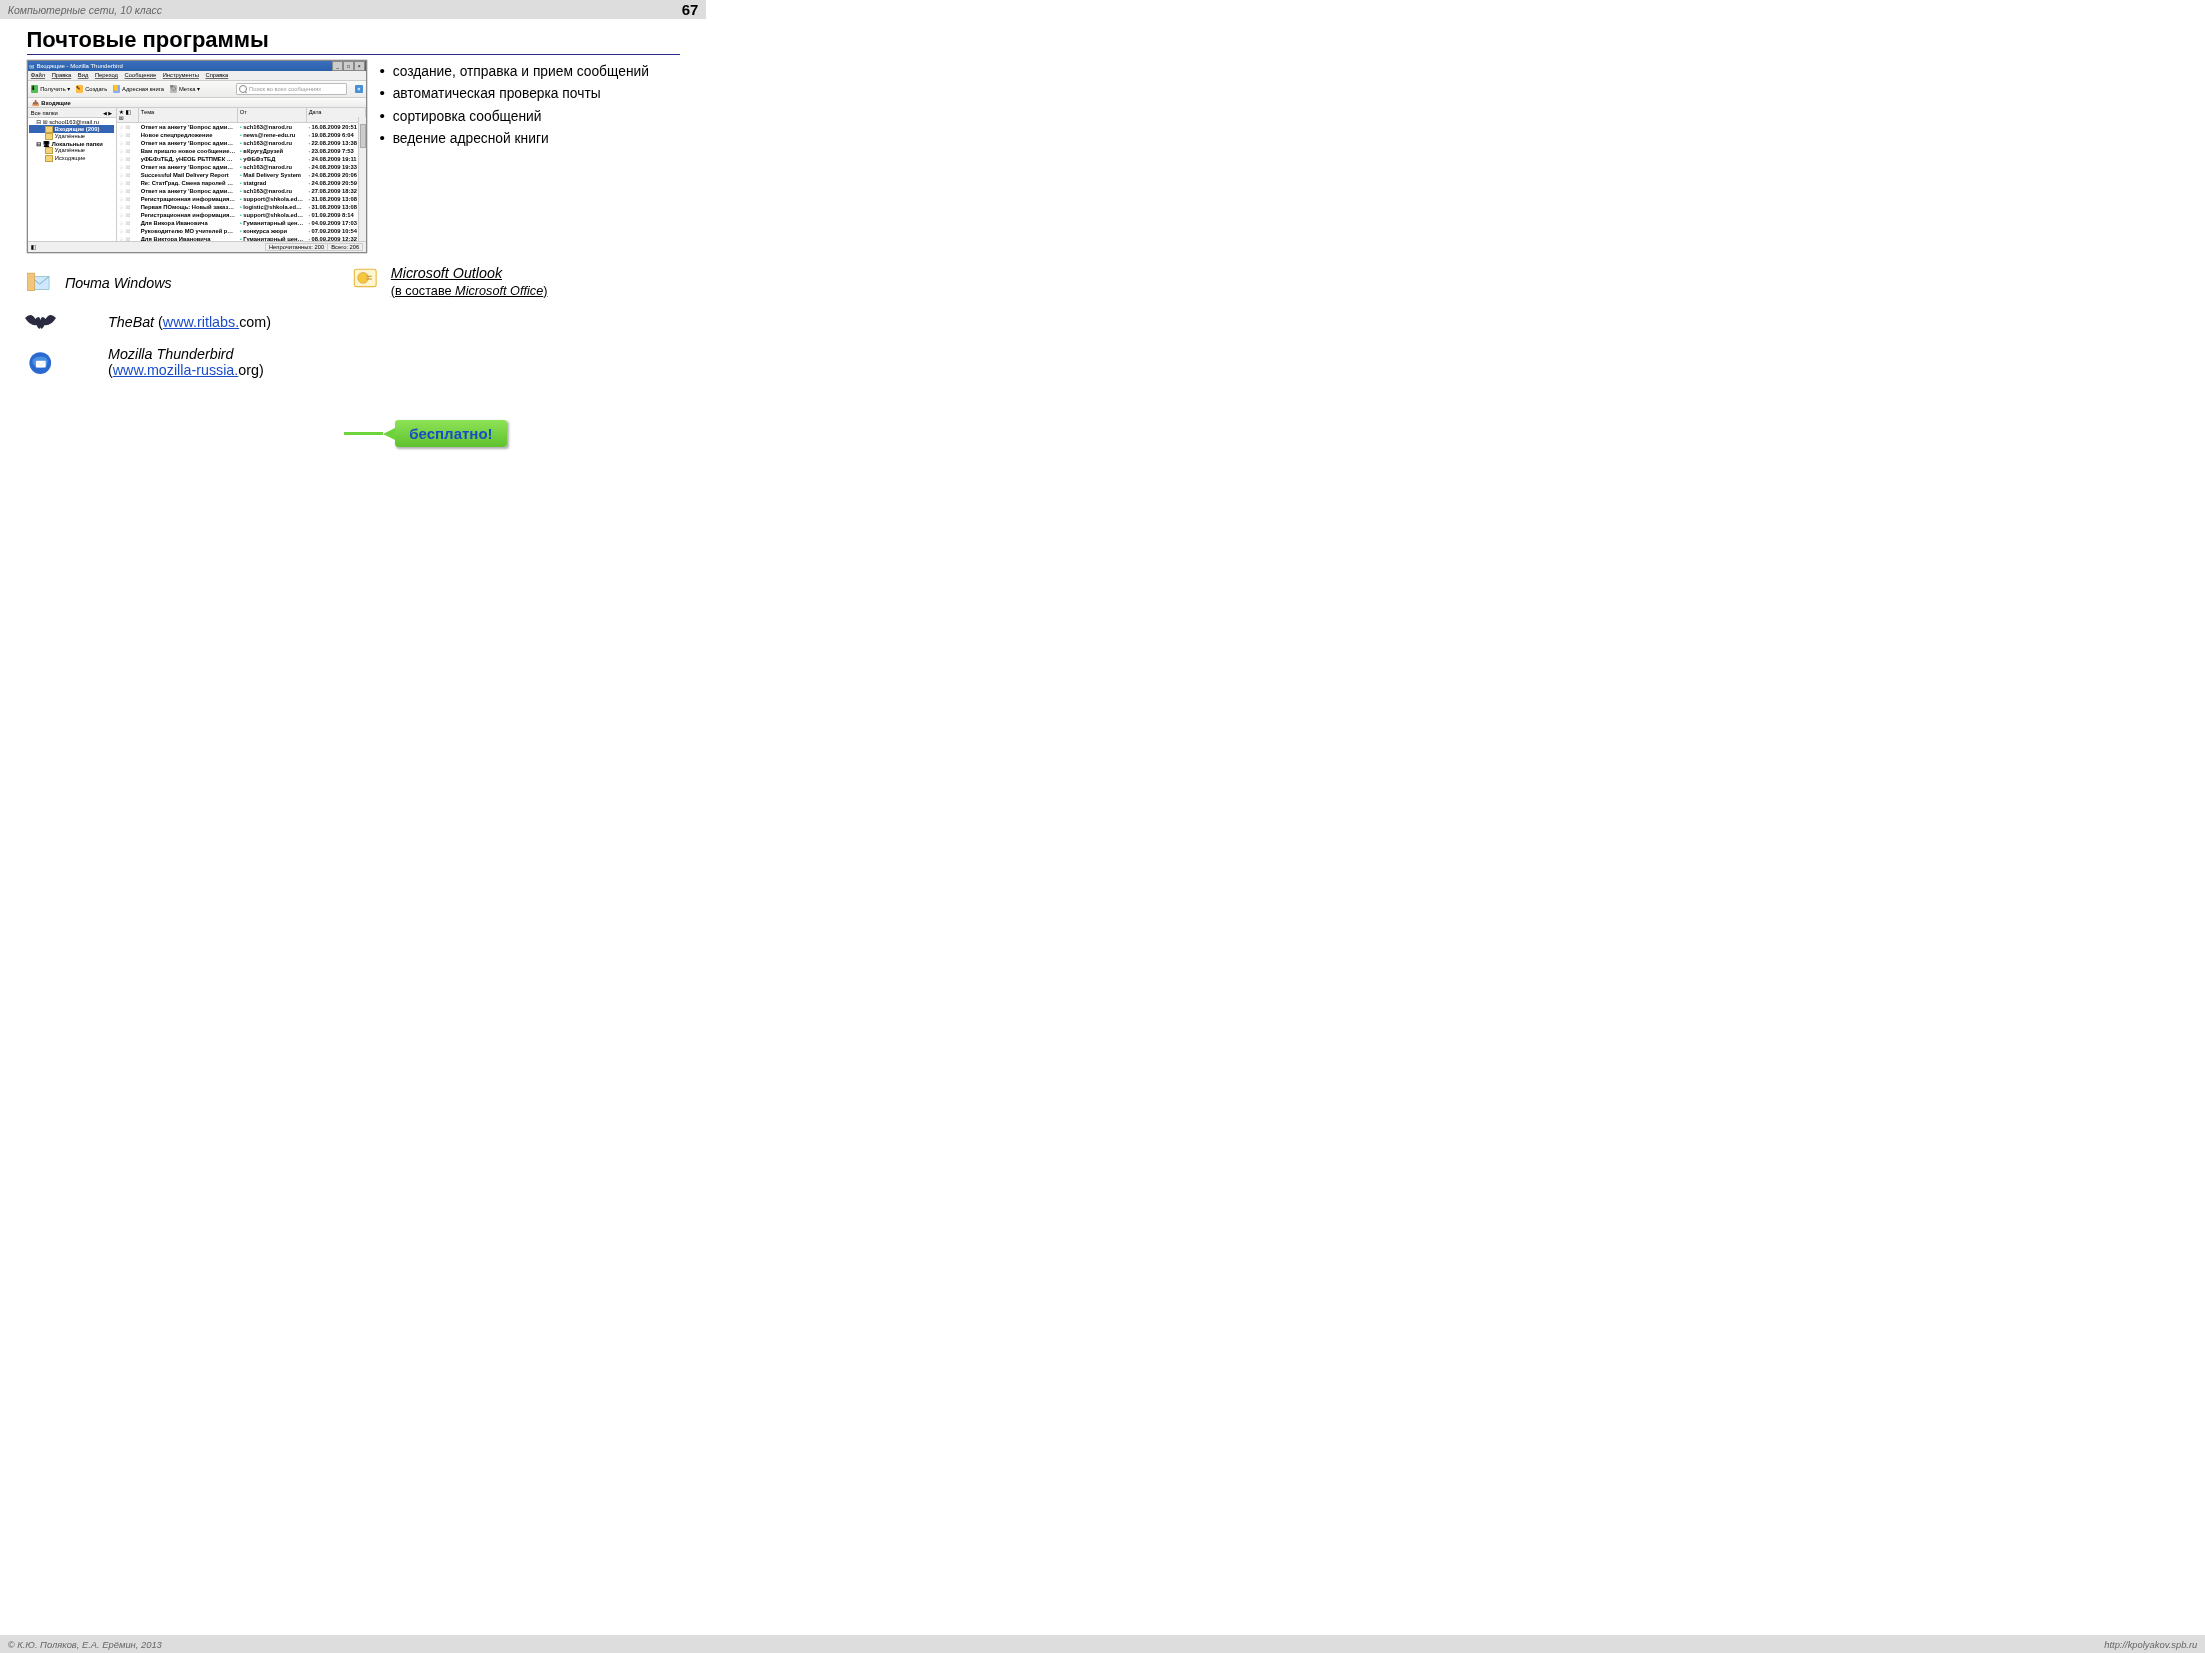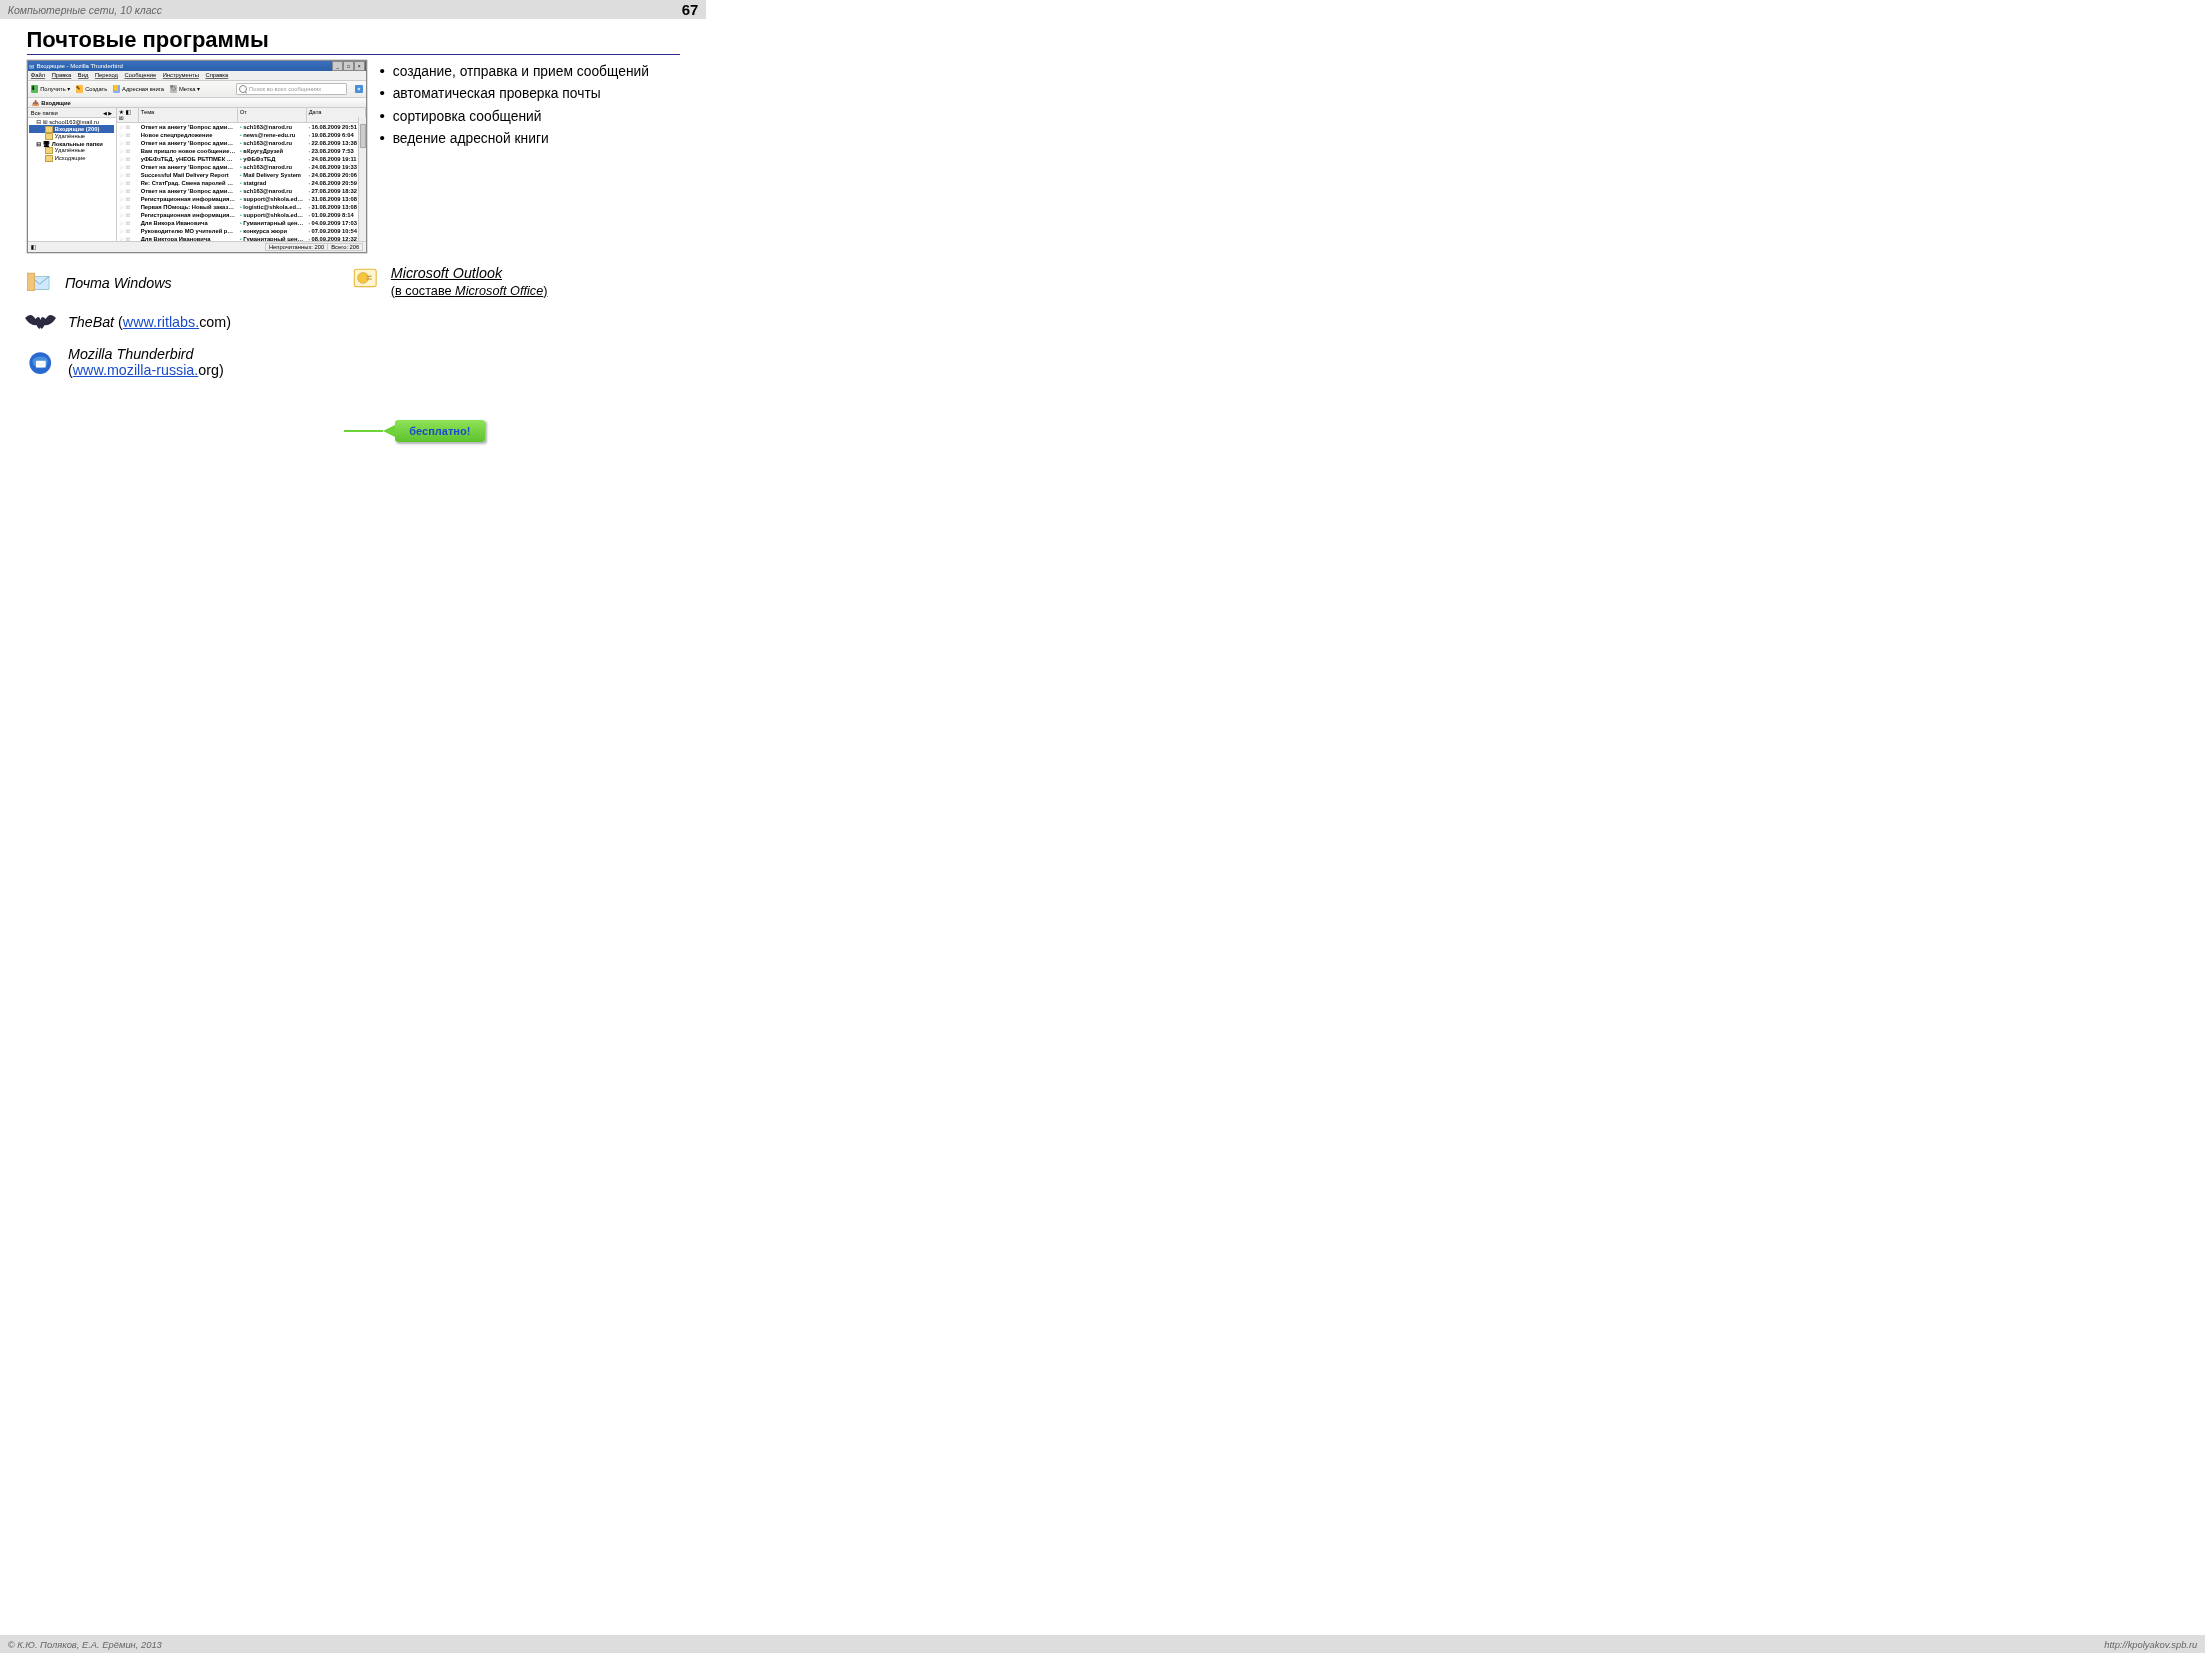"TheBat (www.ritlabs.com)" .clients .text-block { margin-left: none -> 40px }
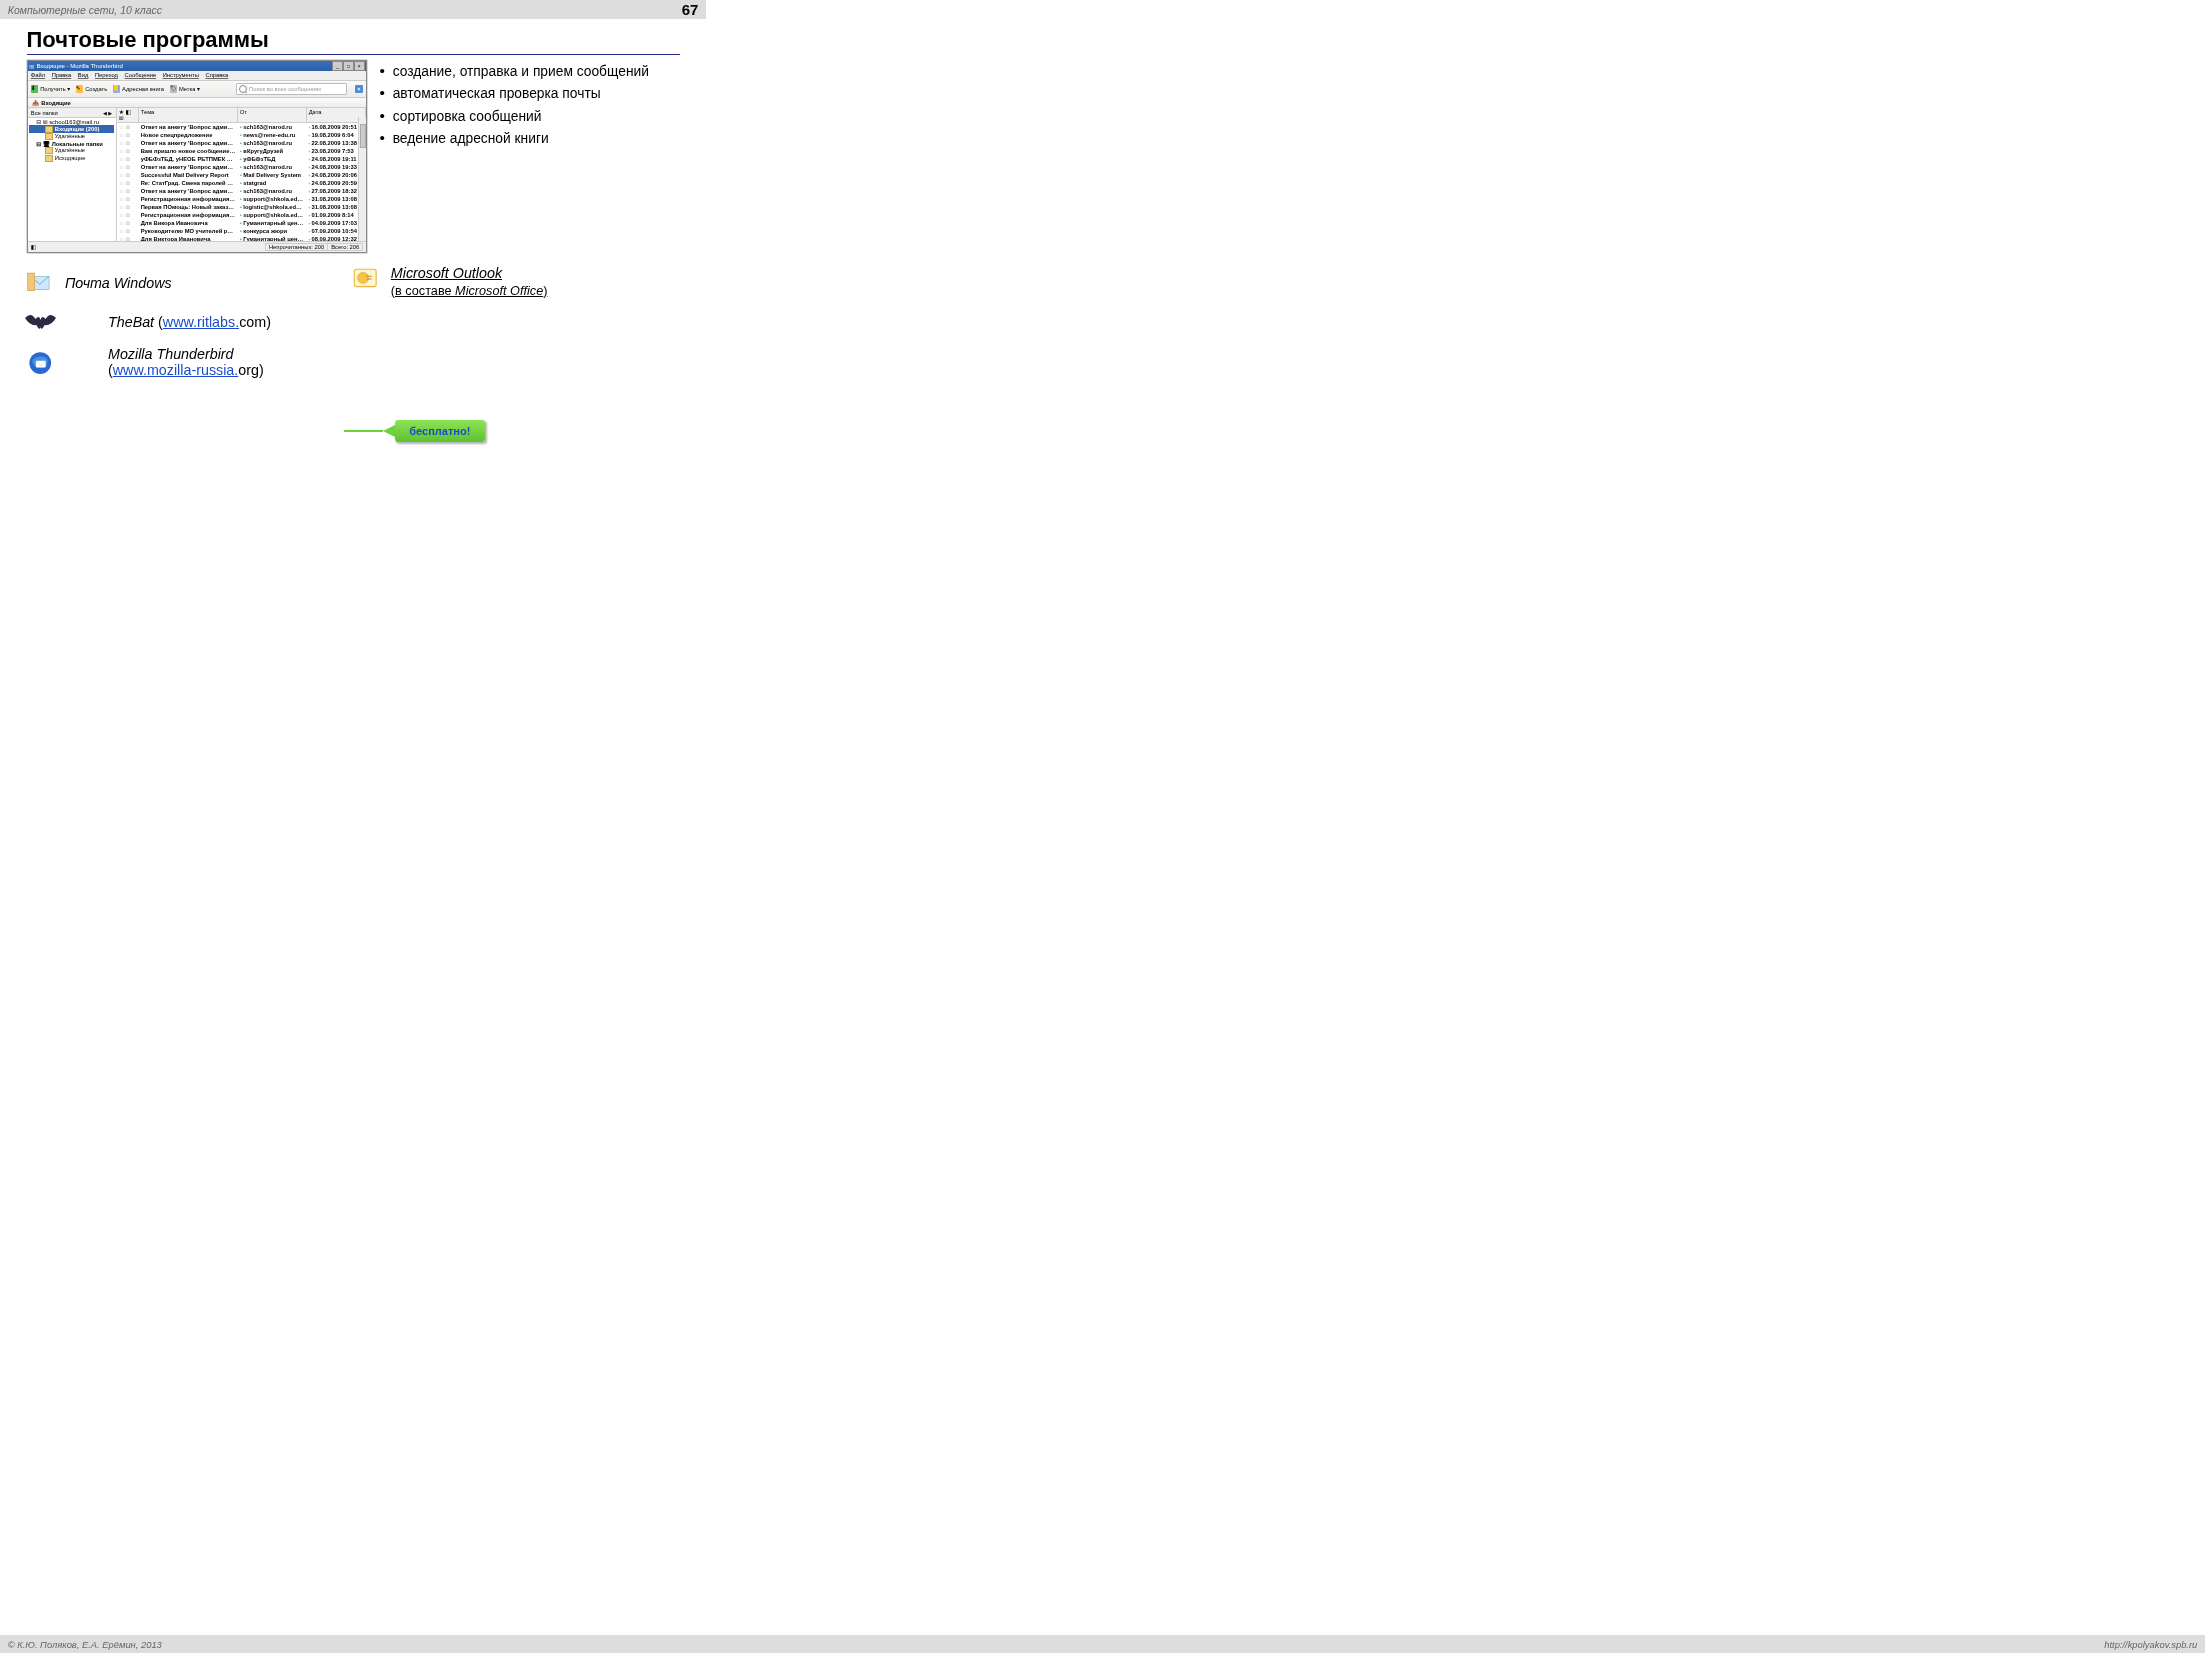"бесплатно!" .free-callout .box { font-size: 11px -> 15px }
